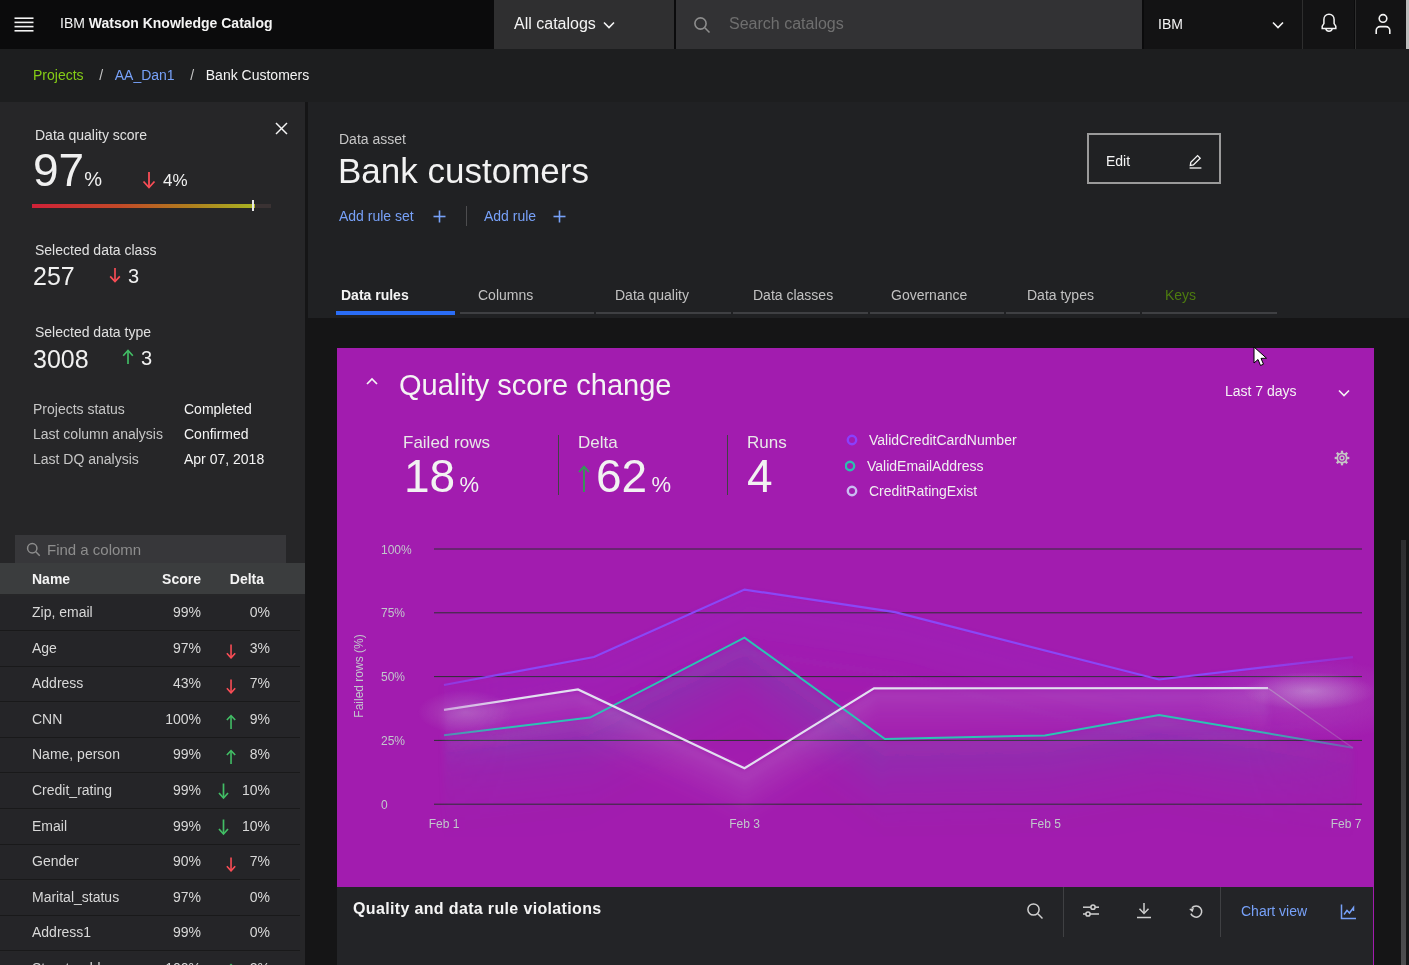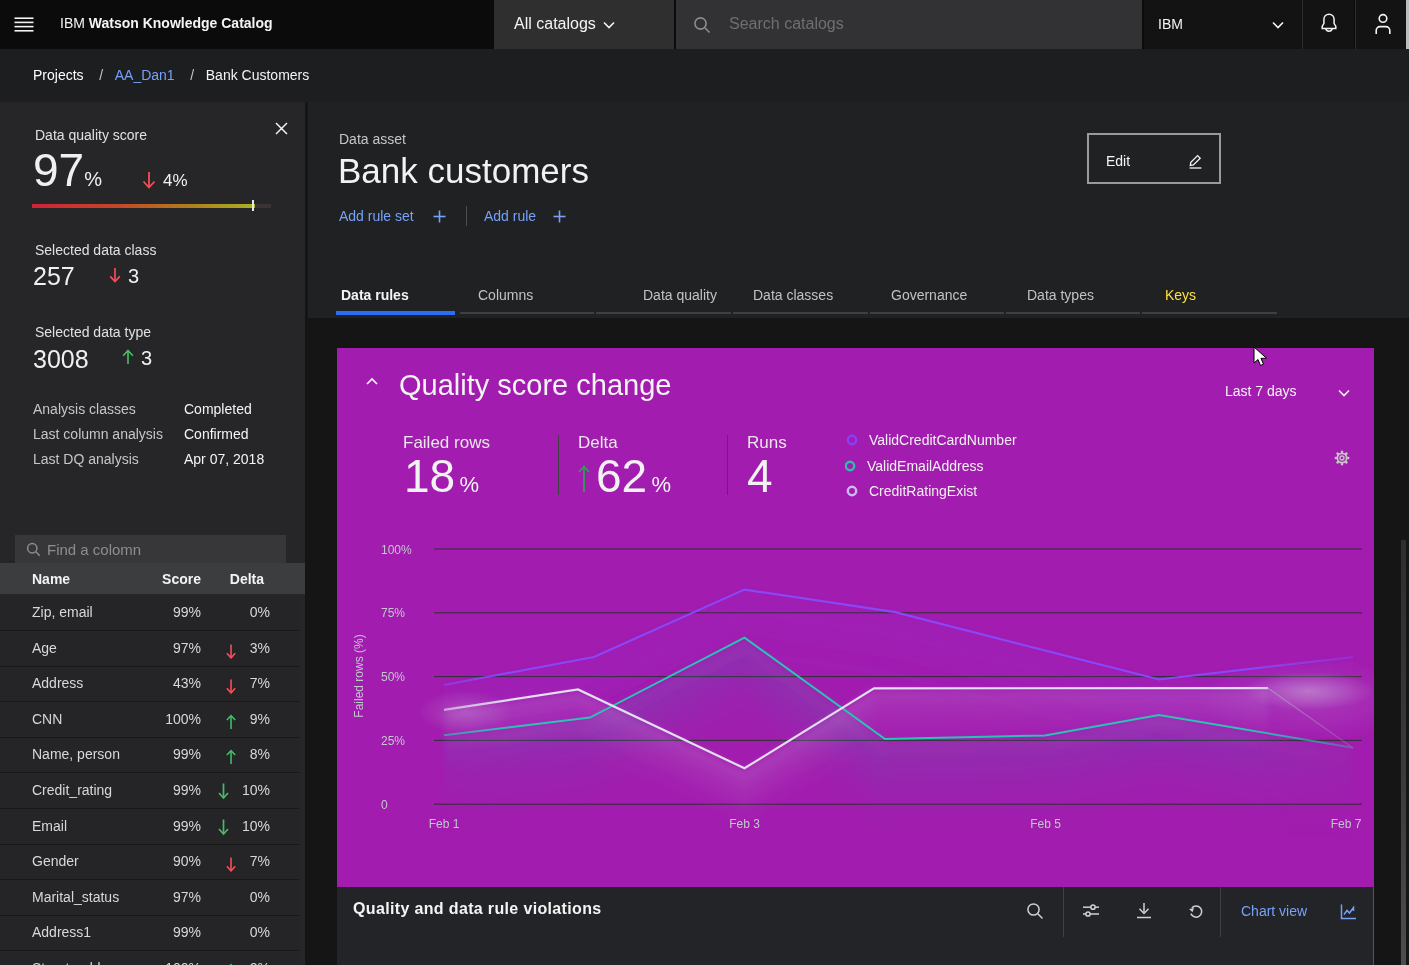"Projects" span { color: #ffffff -> #84cc16 }
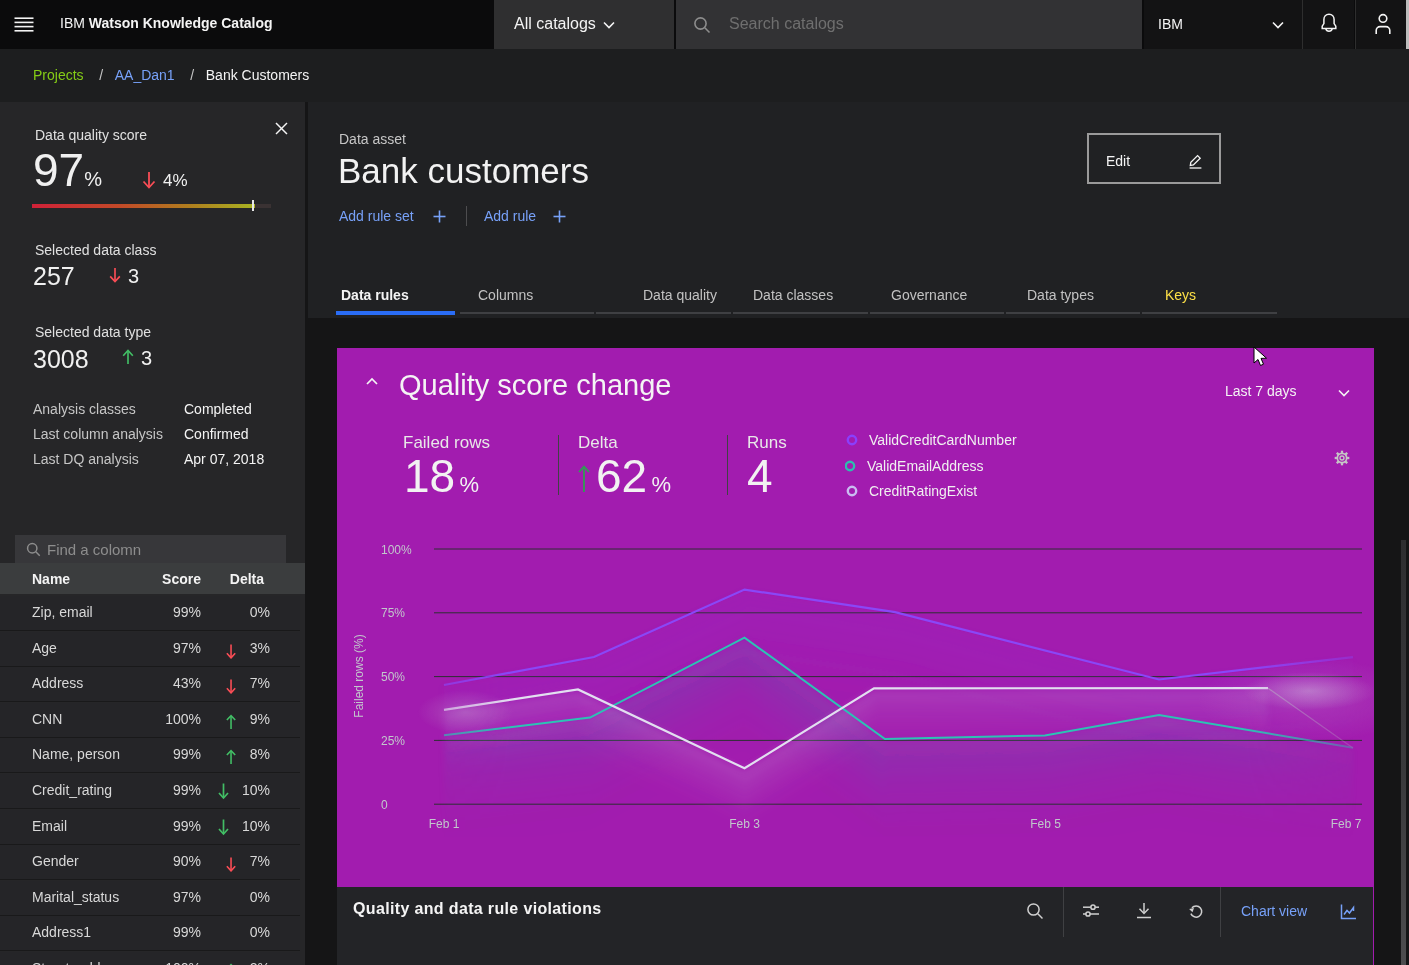"Data quality" div.txt { margin-left: 28px -> none }
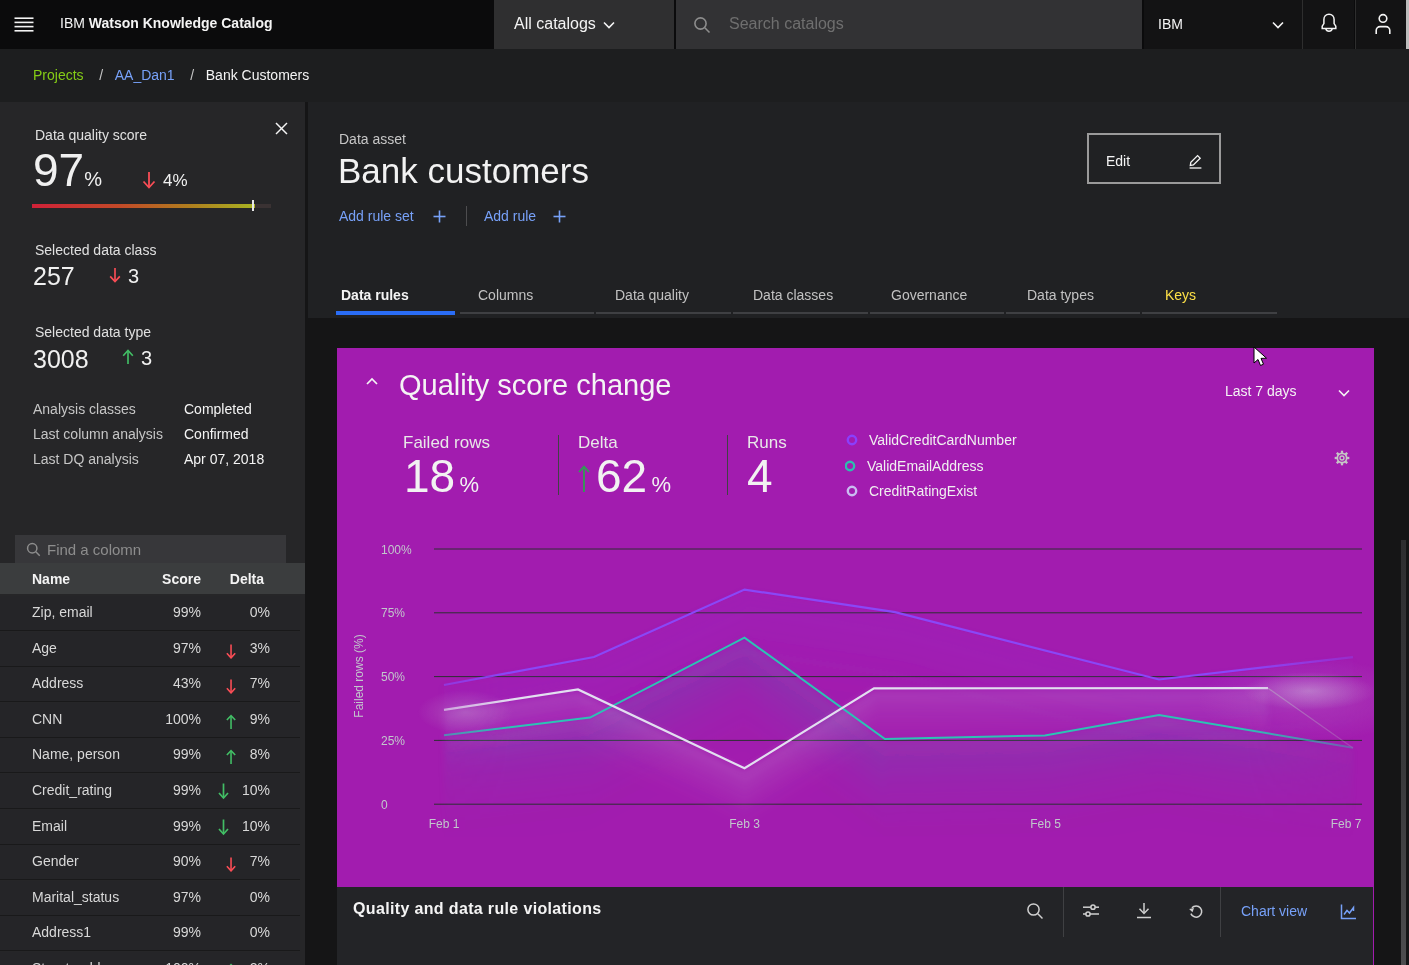"Keys" div.txt { color: #fde047 -> #4d7c0f }
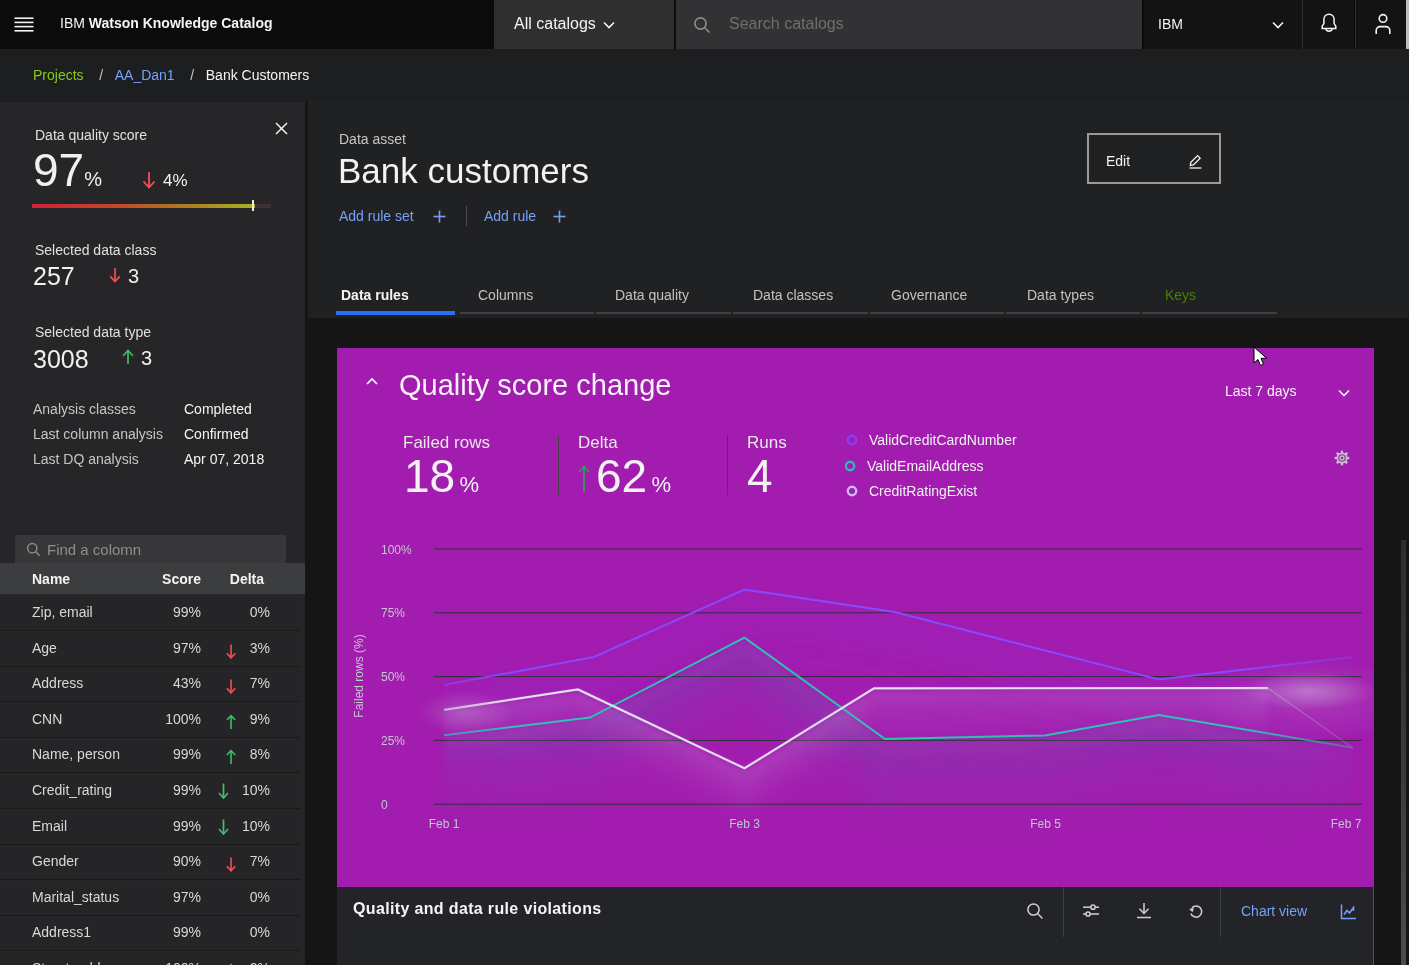"Analysis classes" div.txt { text: Analysis classes -> Projects status }
